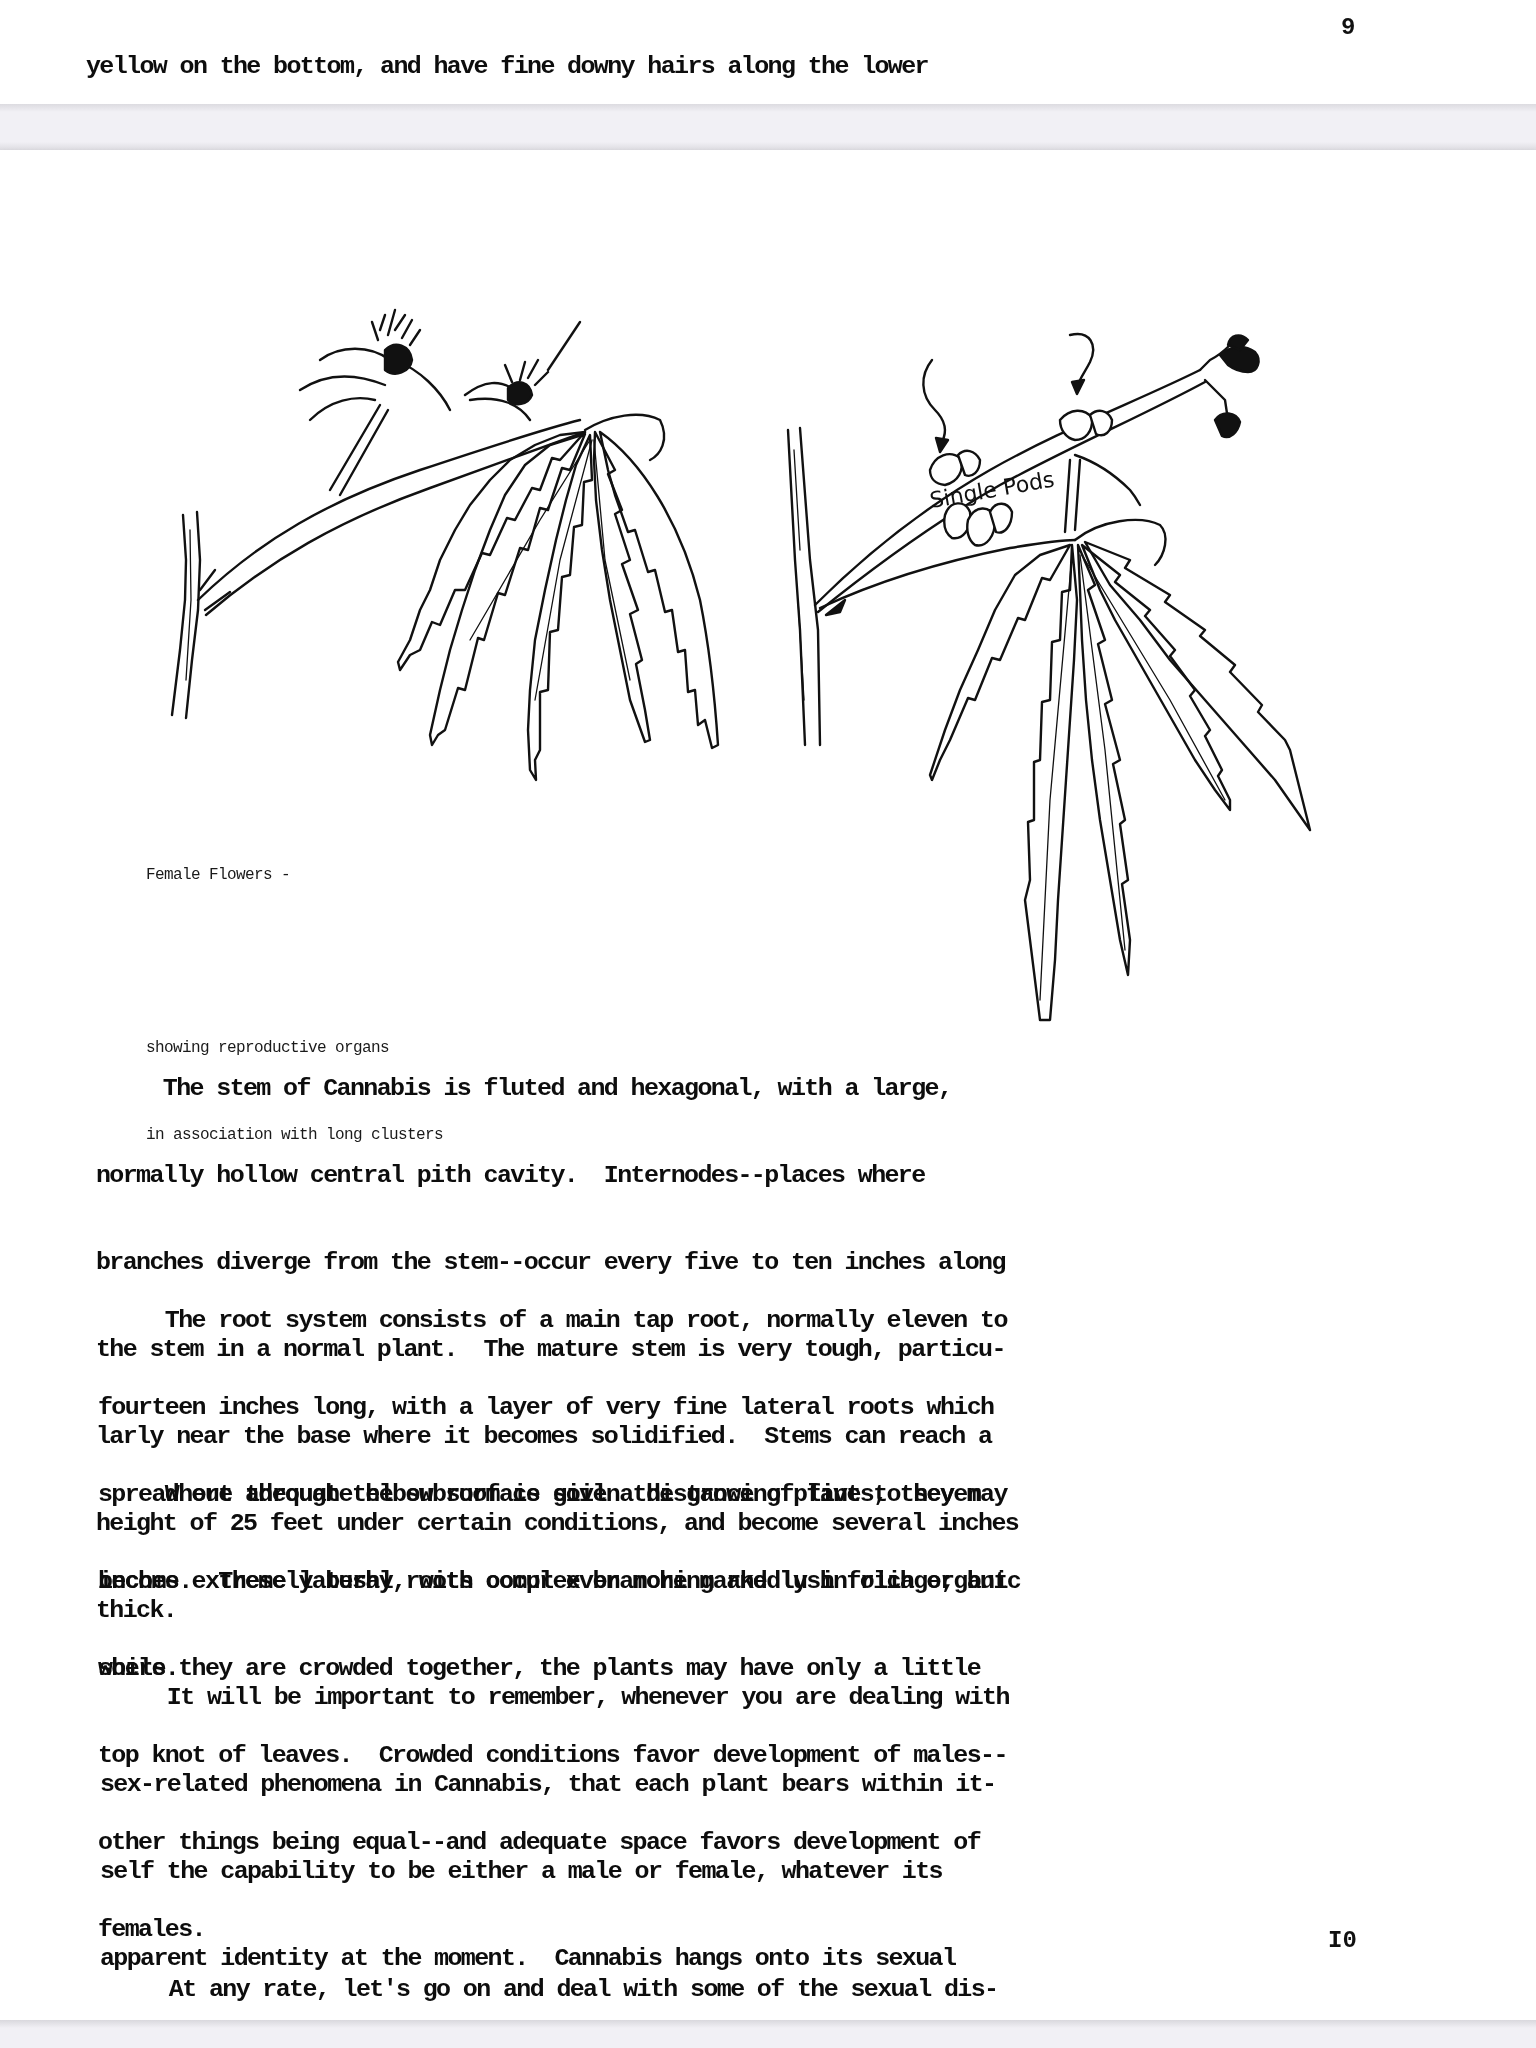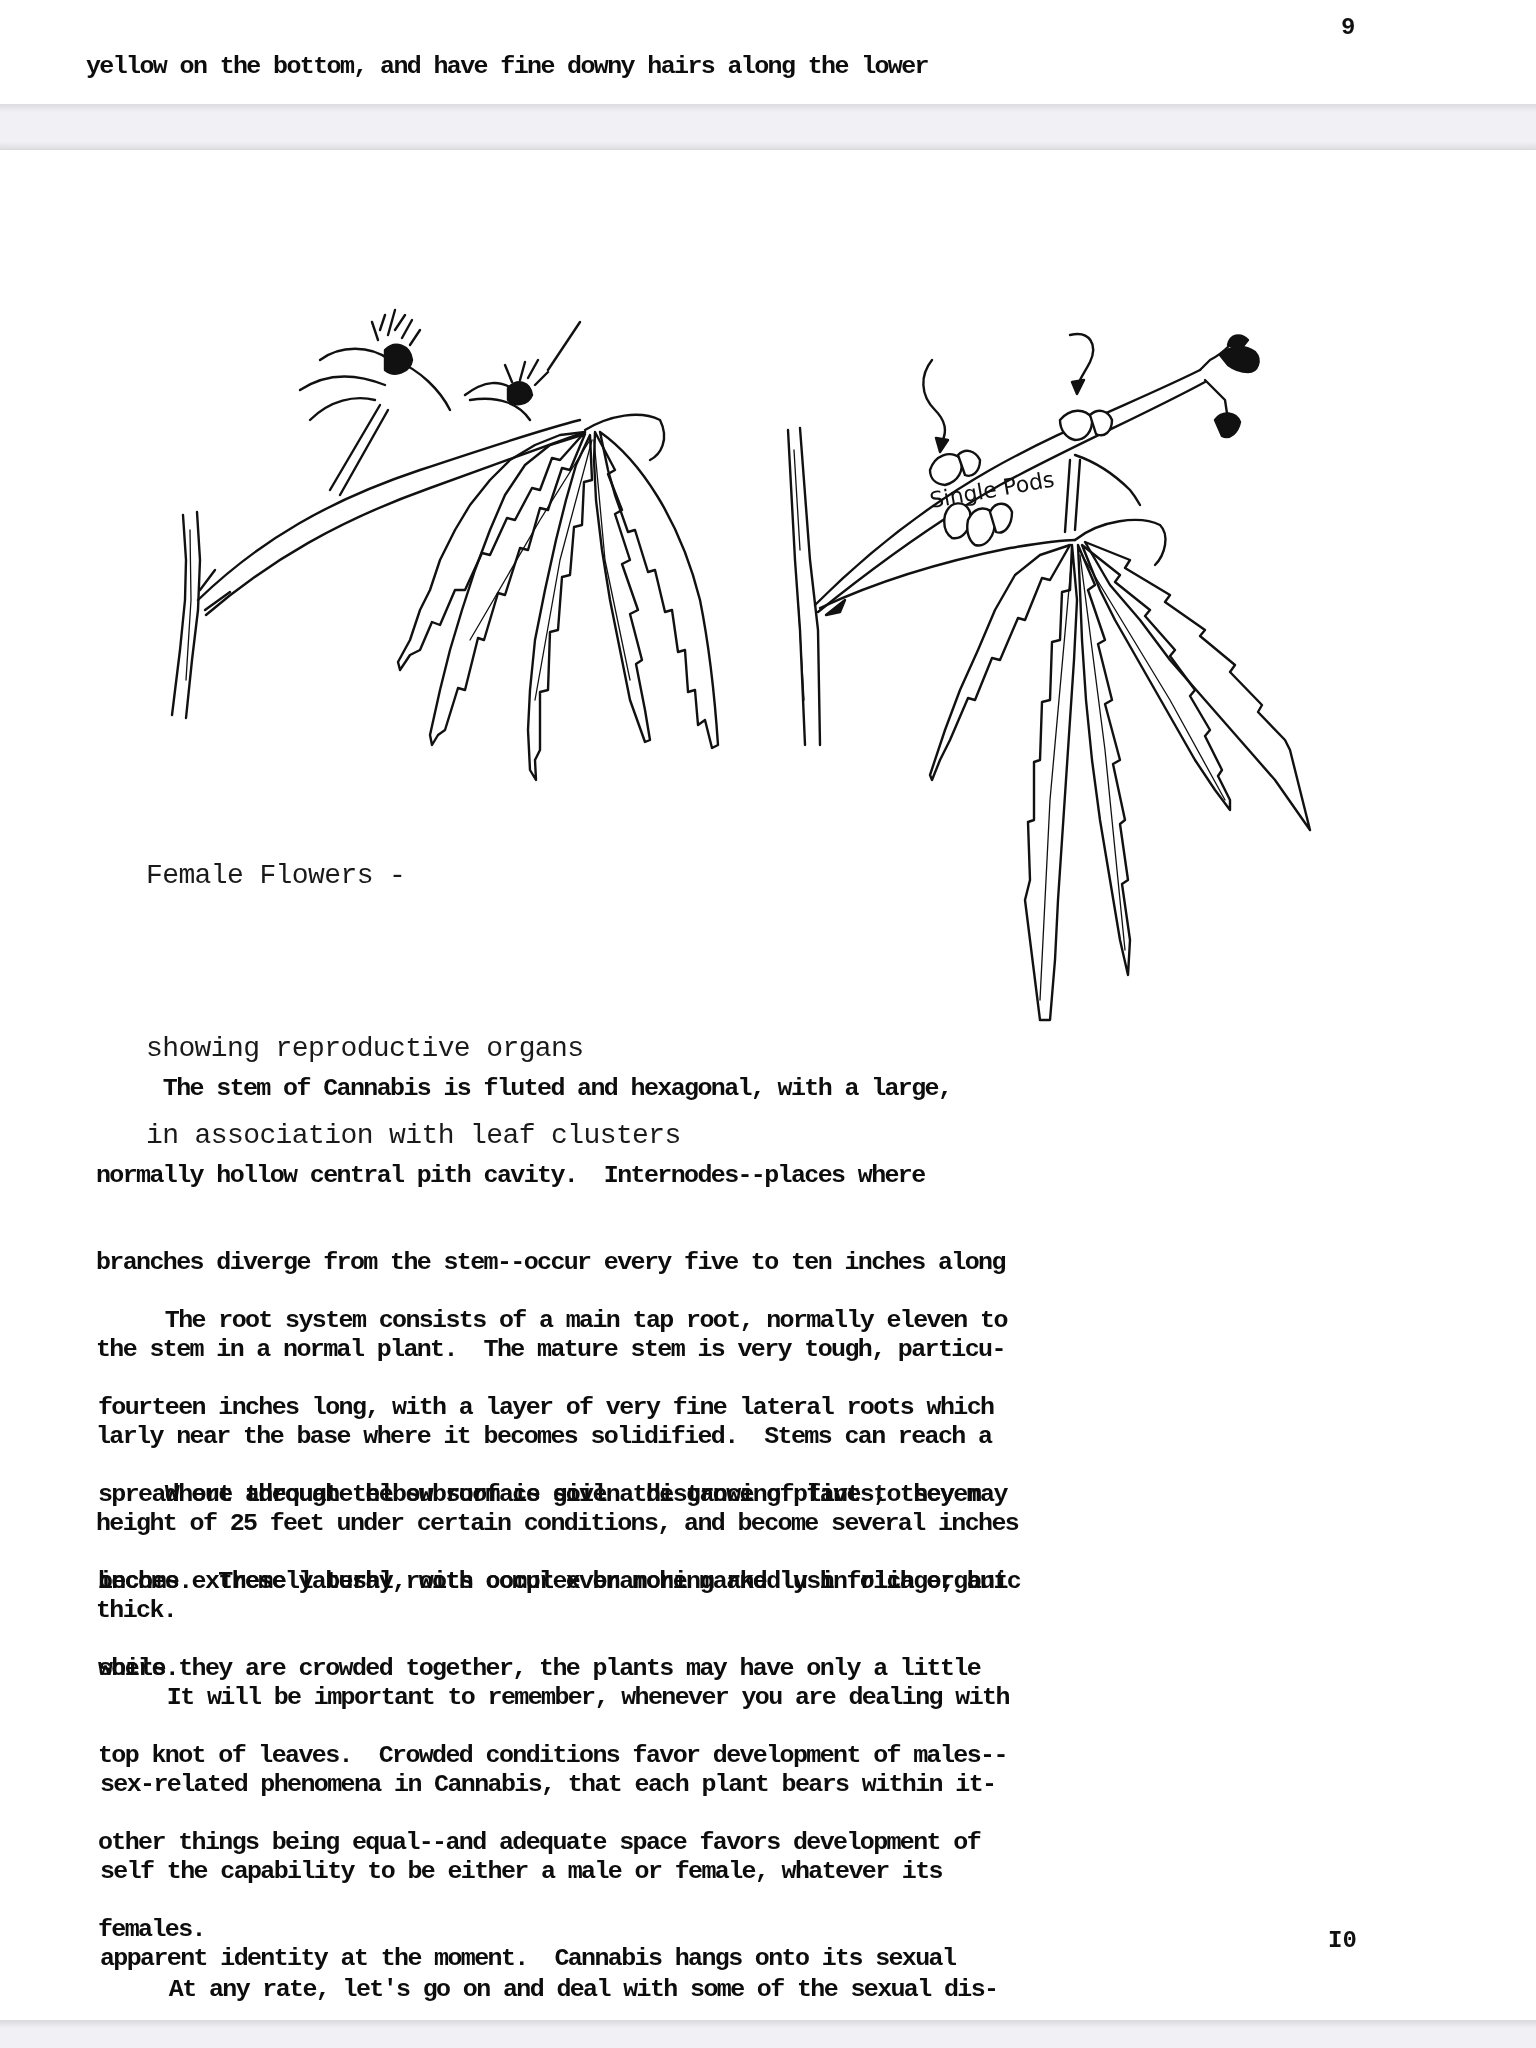"Female Flowers -" .caption { font-size: 28px -> 16px }
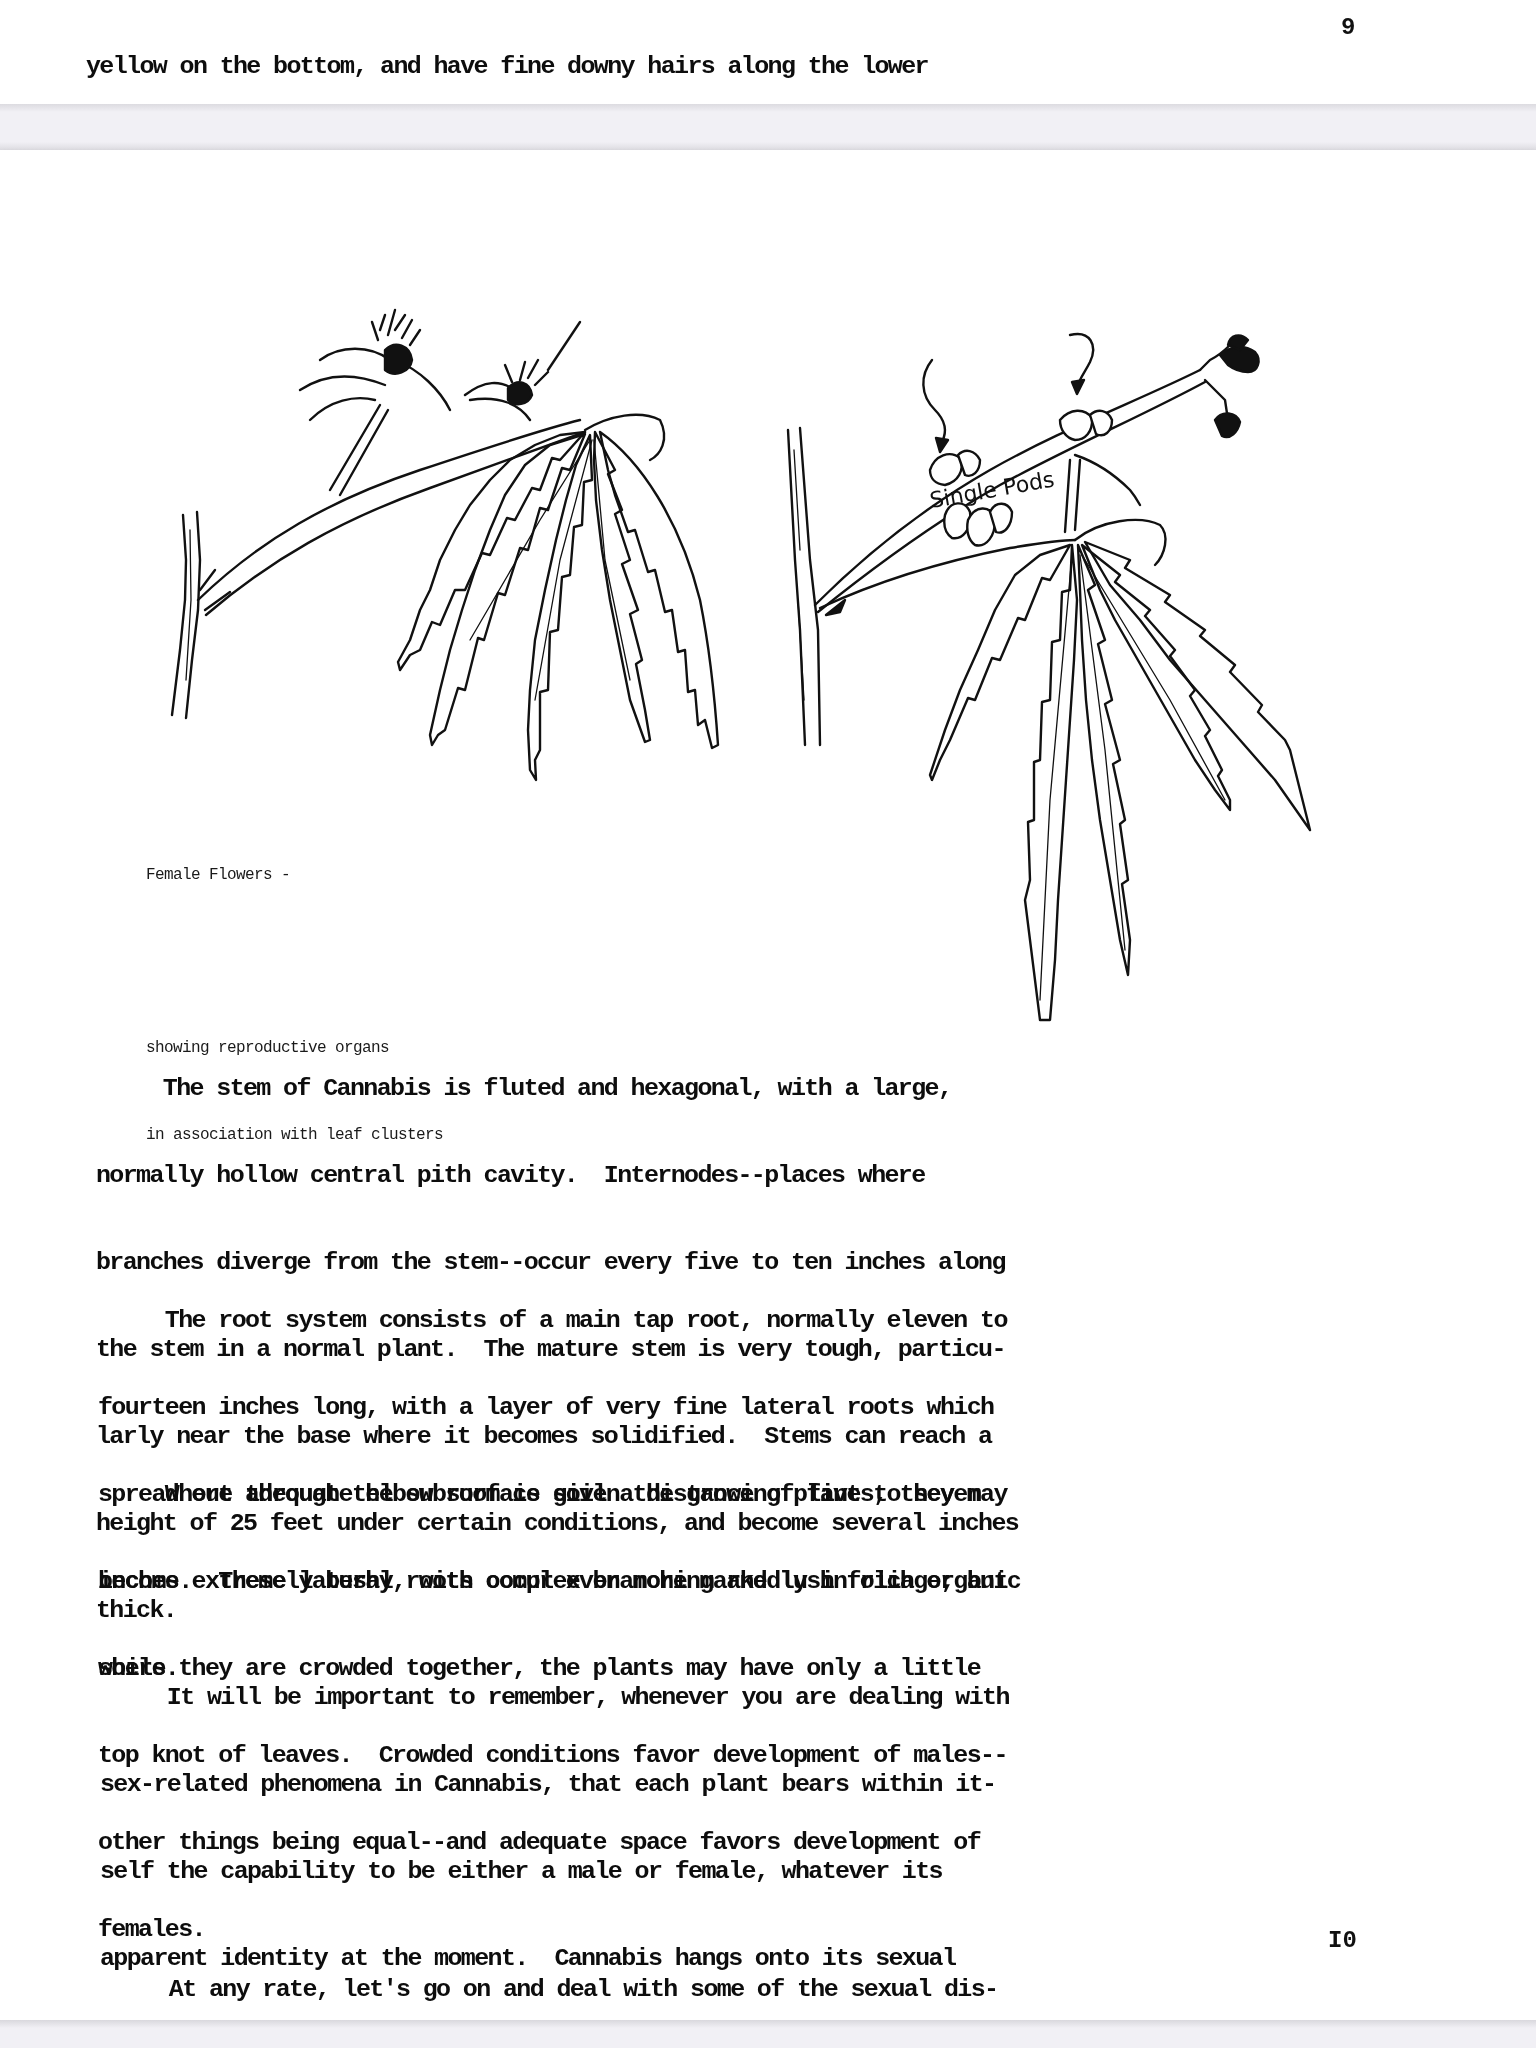"in association with leaf clusters" span.line { text: leaf -> long }
